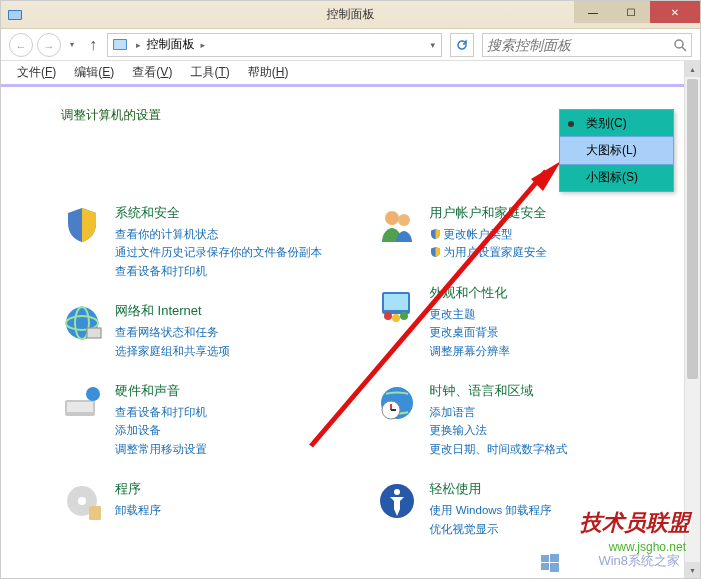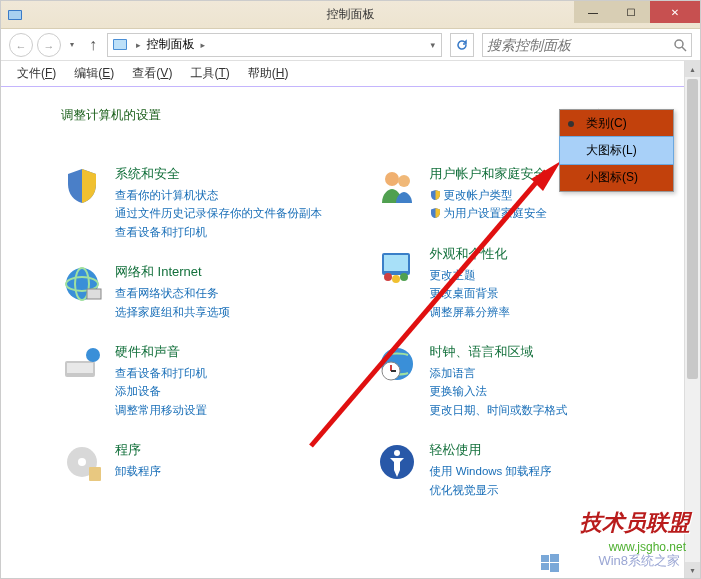"文件(F)" .menubar { border-bottom: 1px solid #c4b5fd -> 3px solid #c4b5fd }
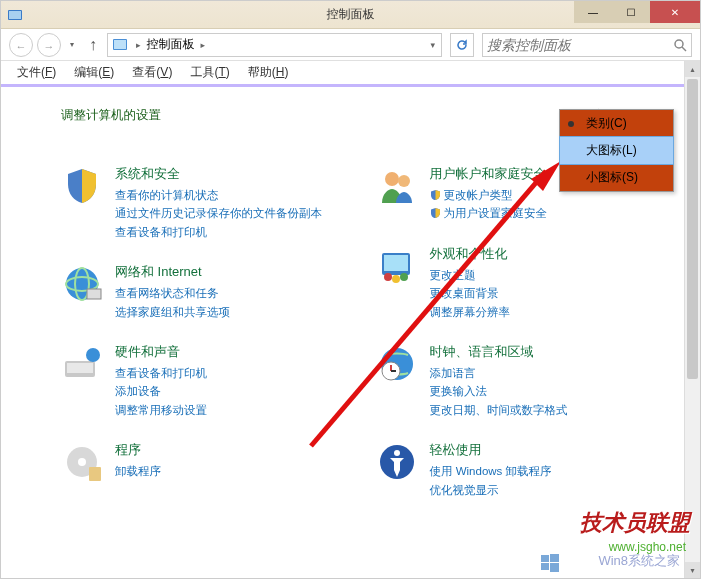"类别(C)" .dropdown { background: #c2410c -> #14b8a6 }
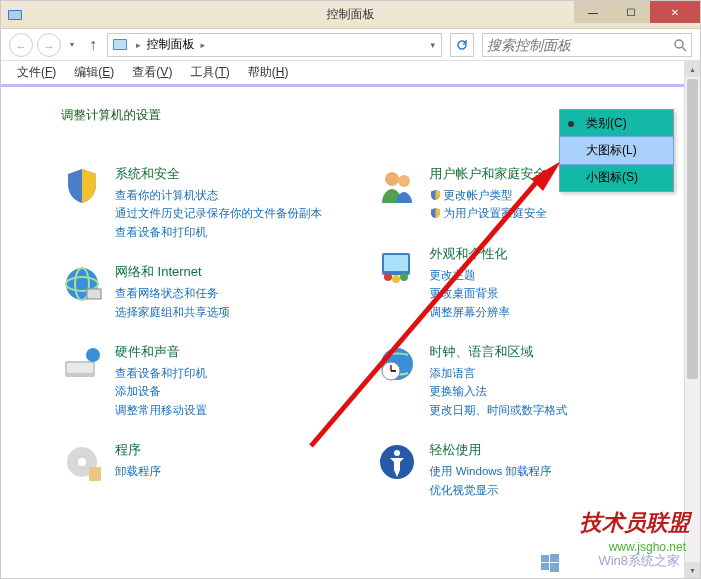"系统和安全" .col { margin-top: none -> 39px }
